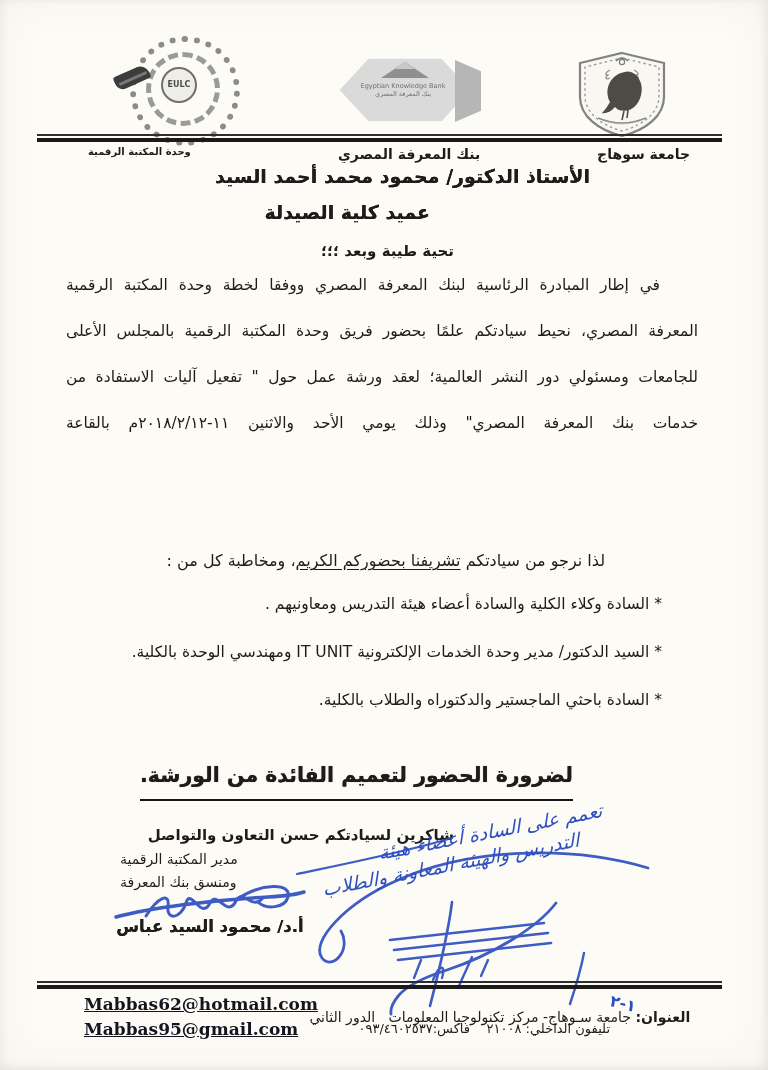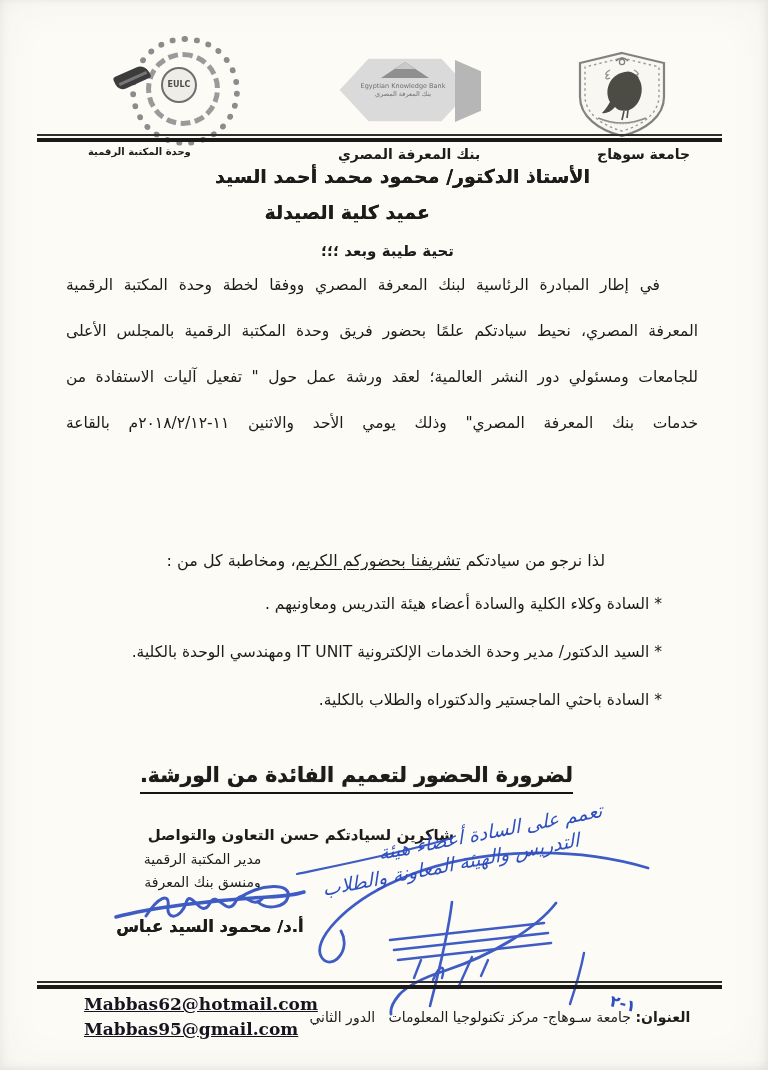"لضرورة الحضور لتعميم الفائدة من" .emph { padding-bottom: 5px -> 12px }
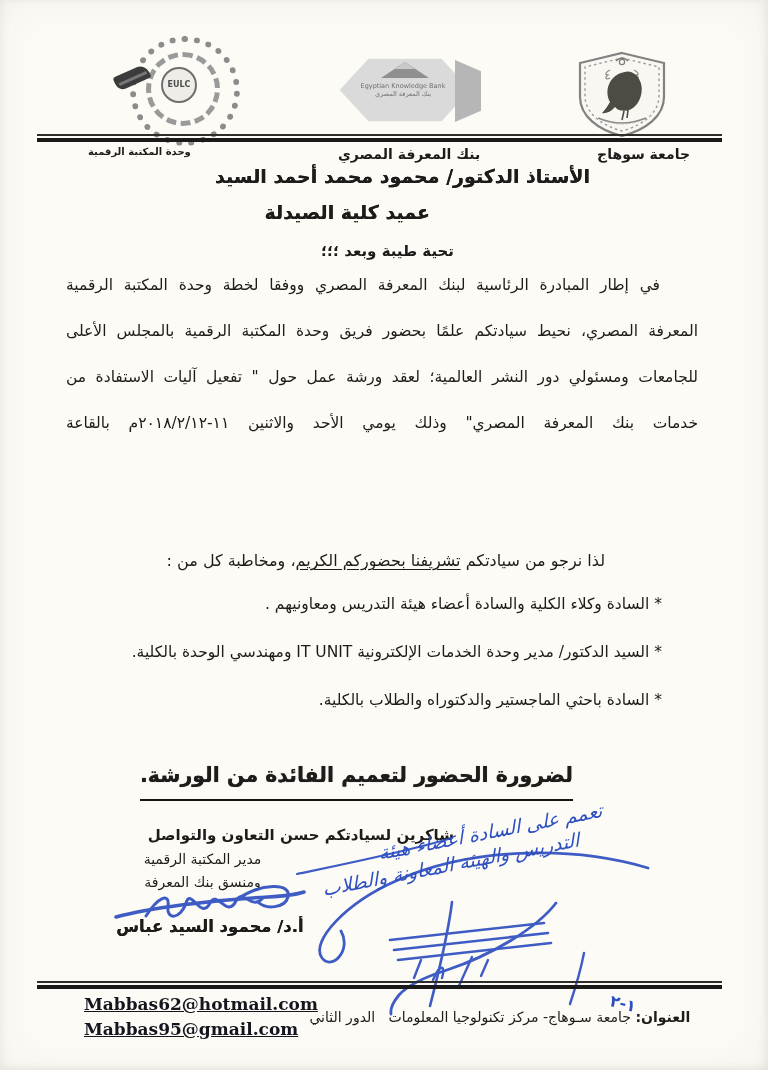"مدير المكتبة الرقمية" .sgtitles { text-align: center -> left }
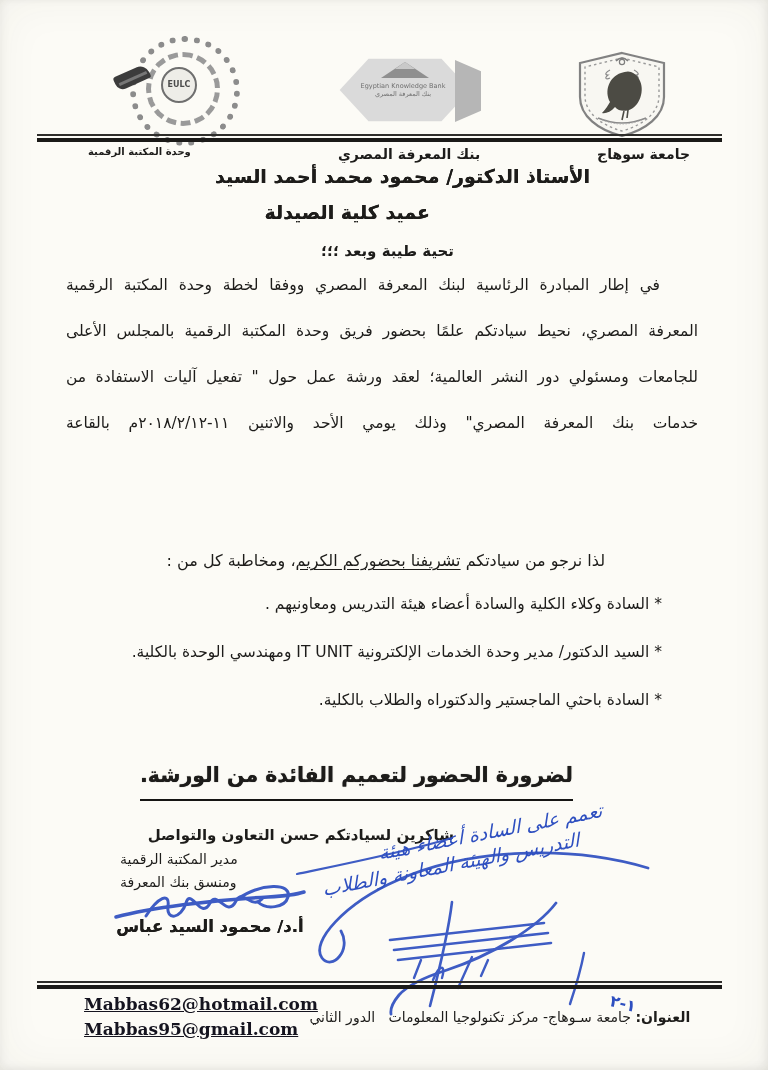"تليفون الداخلي: ٢١٠٠٨ فاكس:٠٩٣/٤٦٠٢٥٣٧" div.abs { html: none -> <div>تليفون الداخلي: ٢١٠٠٨ فاكس:٠٩٣/٤٦٠٢٥٣٧</div> }
